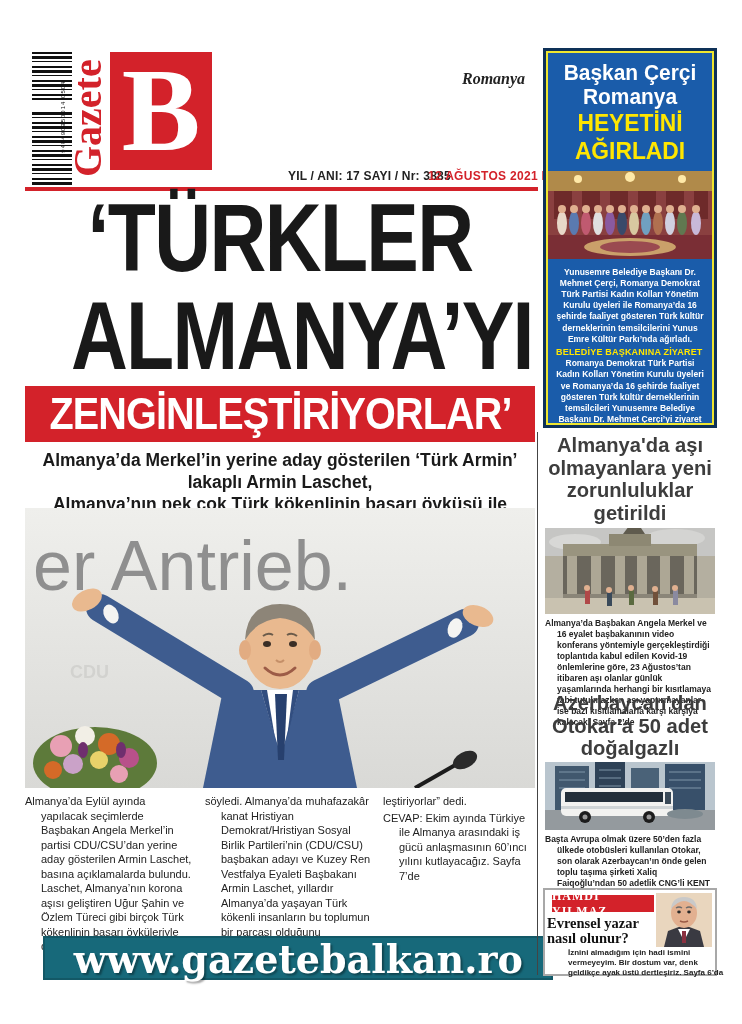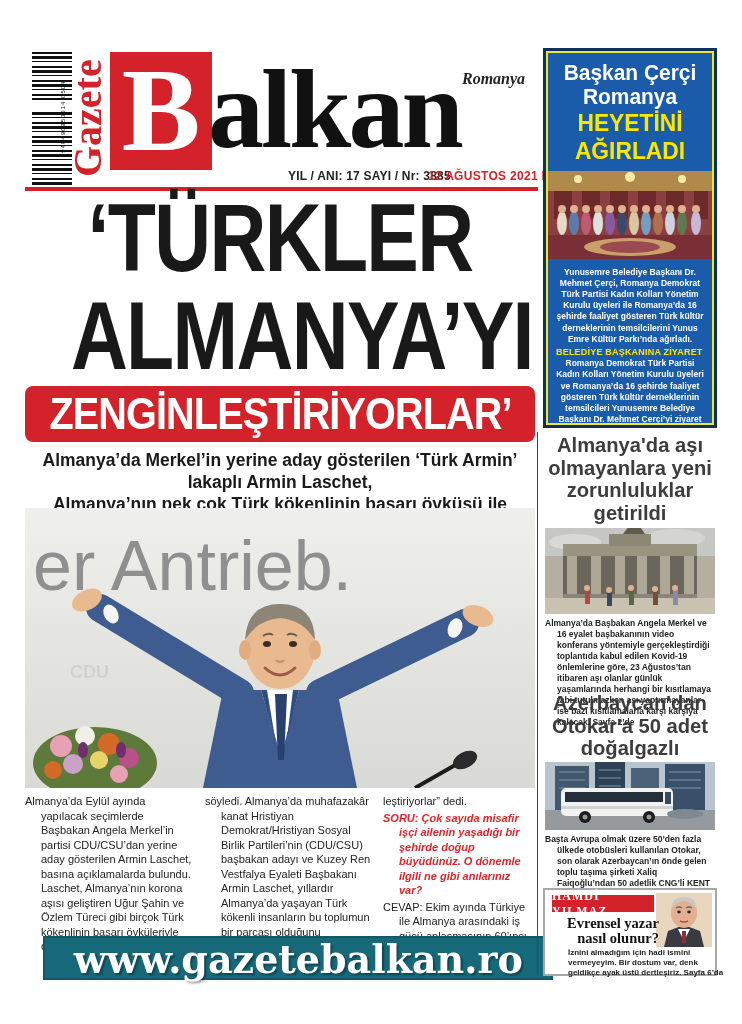"alkan" div.abs { html: <div>alkan</div> -> none }
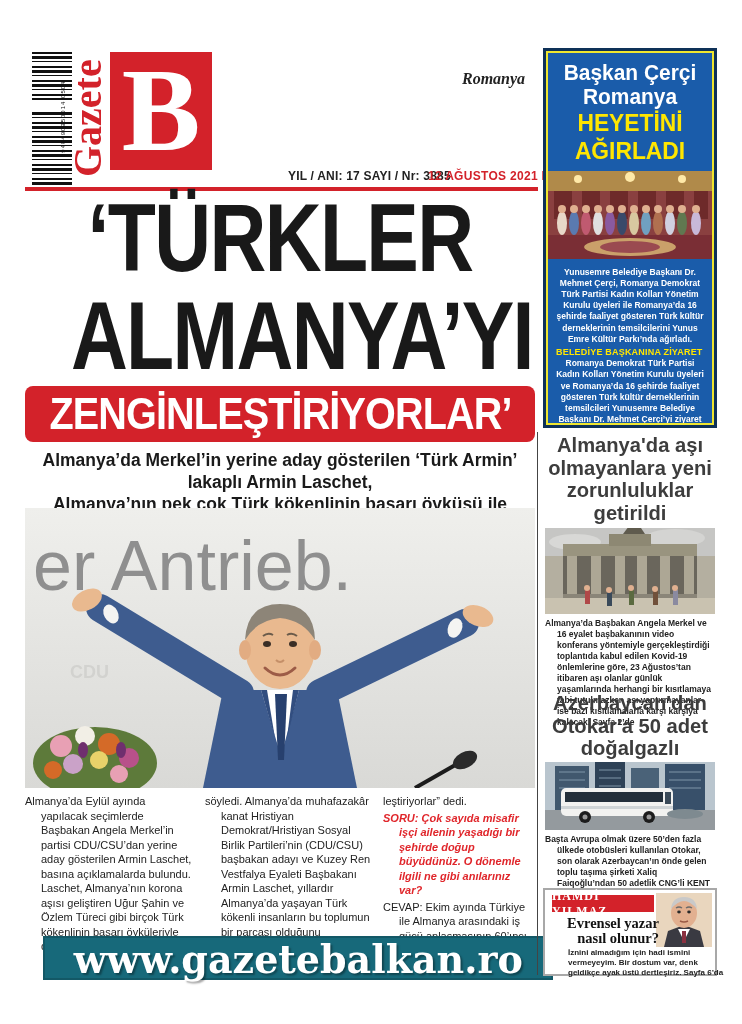"ZENGİNLEŞTİRİYORLAR’" .banner { border-radius: 8px -> none }
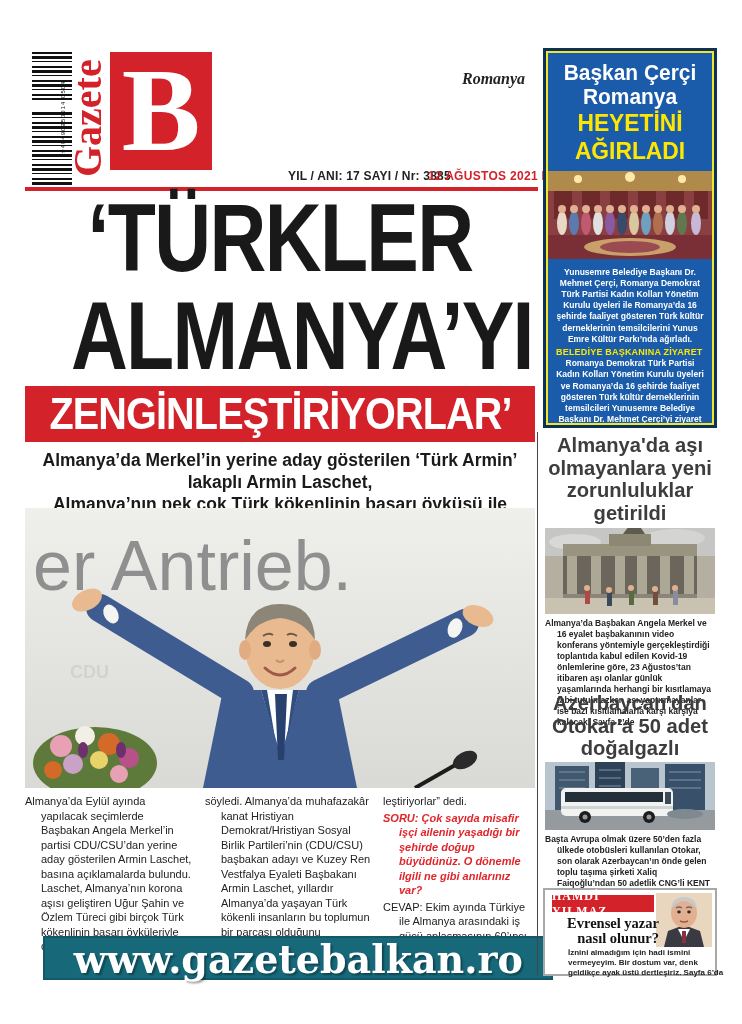"SORU: Çok sayıda misafir işçi" p.q-red { html: <p>SORU: Çok sayıda misafir işçi ailenin yaşadığı bir şehirde doğup büyüdünüz. O dönemle ilgili ne gibi anılarınız var?</p> -> none }
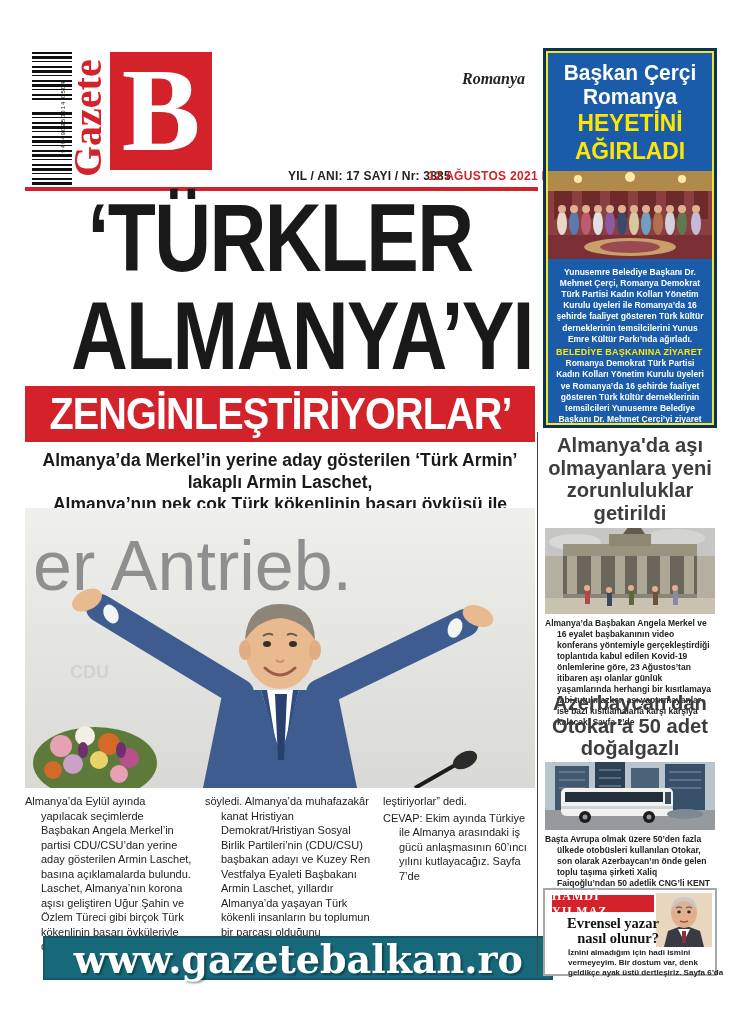"Evrensel yazar nasıl olunur?" .colbox-title { text-align: right -> left }
